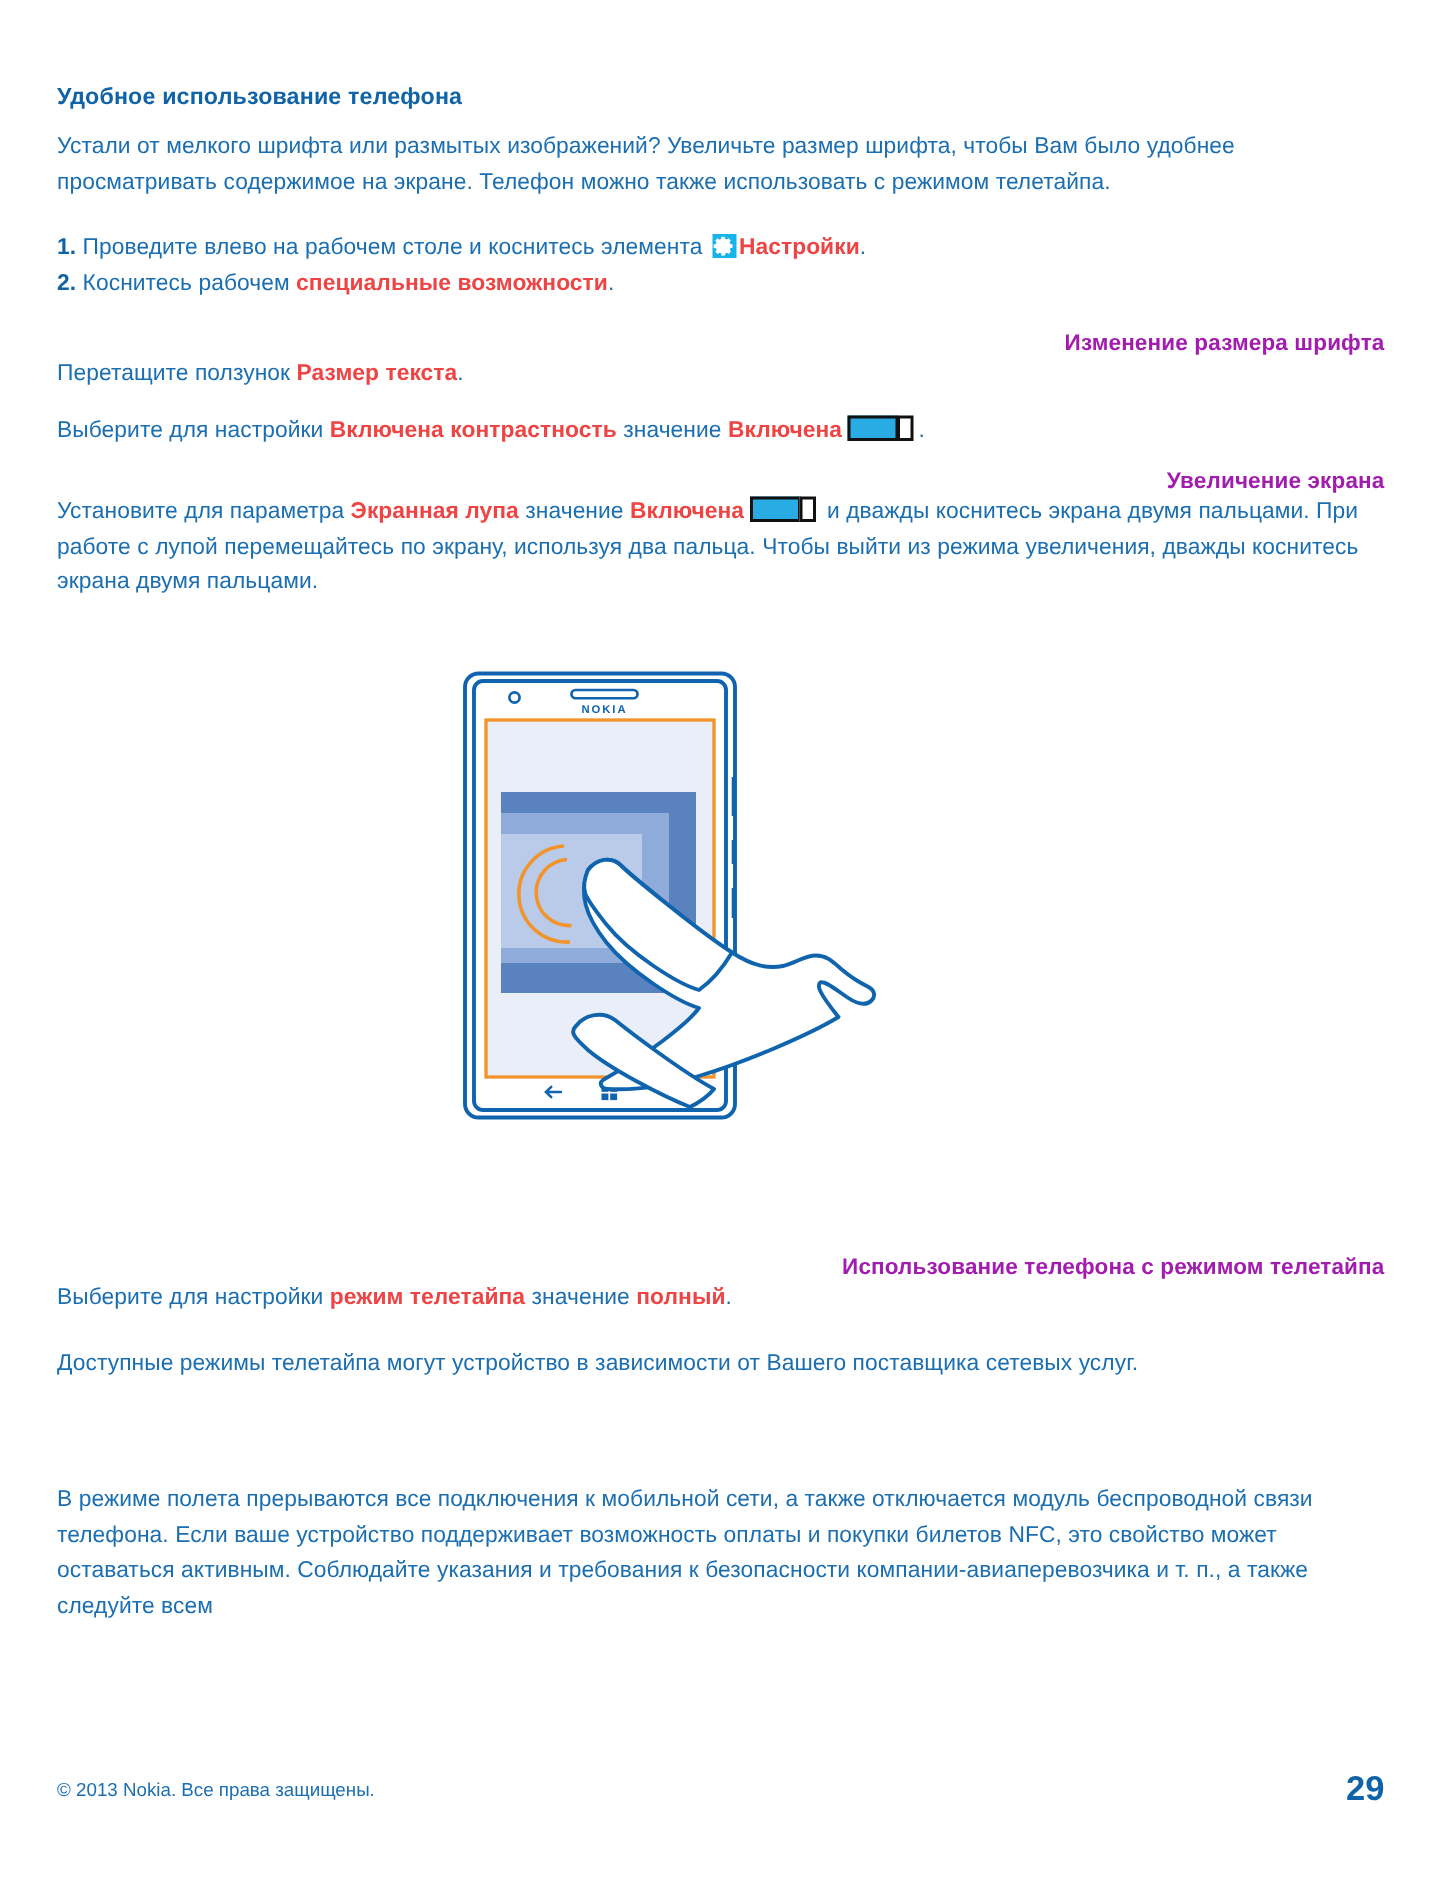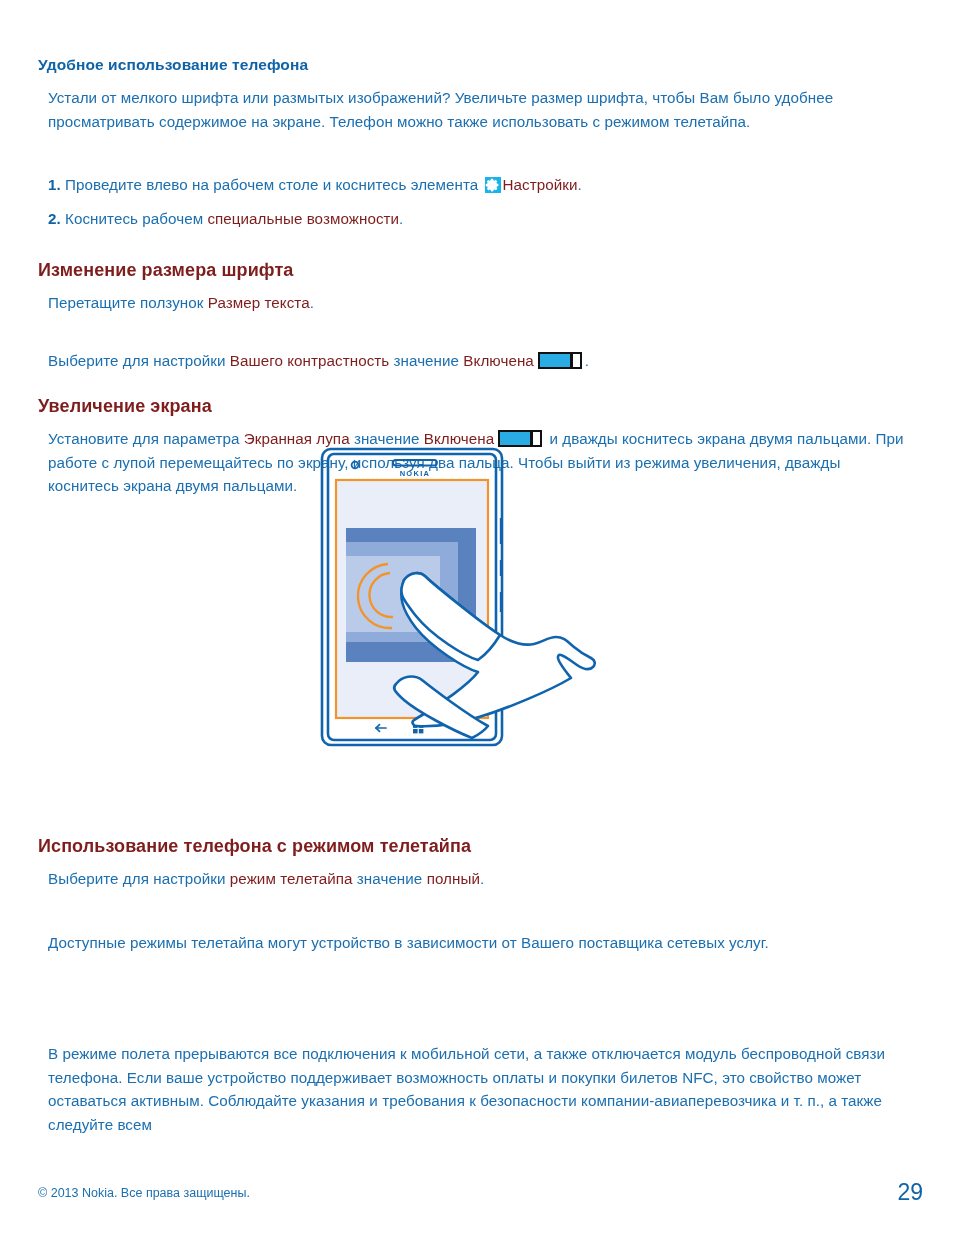"Устали от мелкого шрифта или" p.body-text { margin: 10px -> 0 }
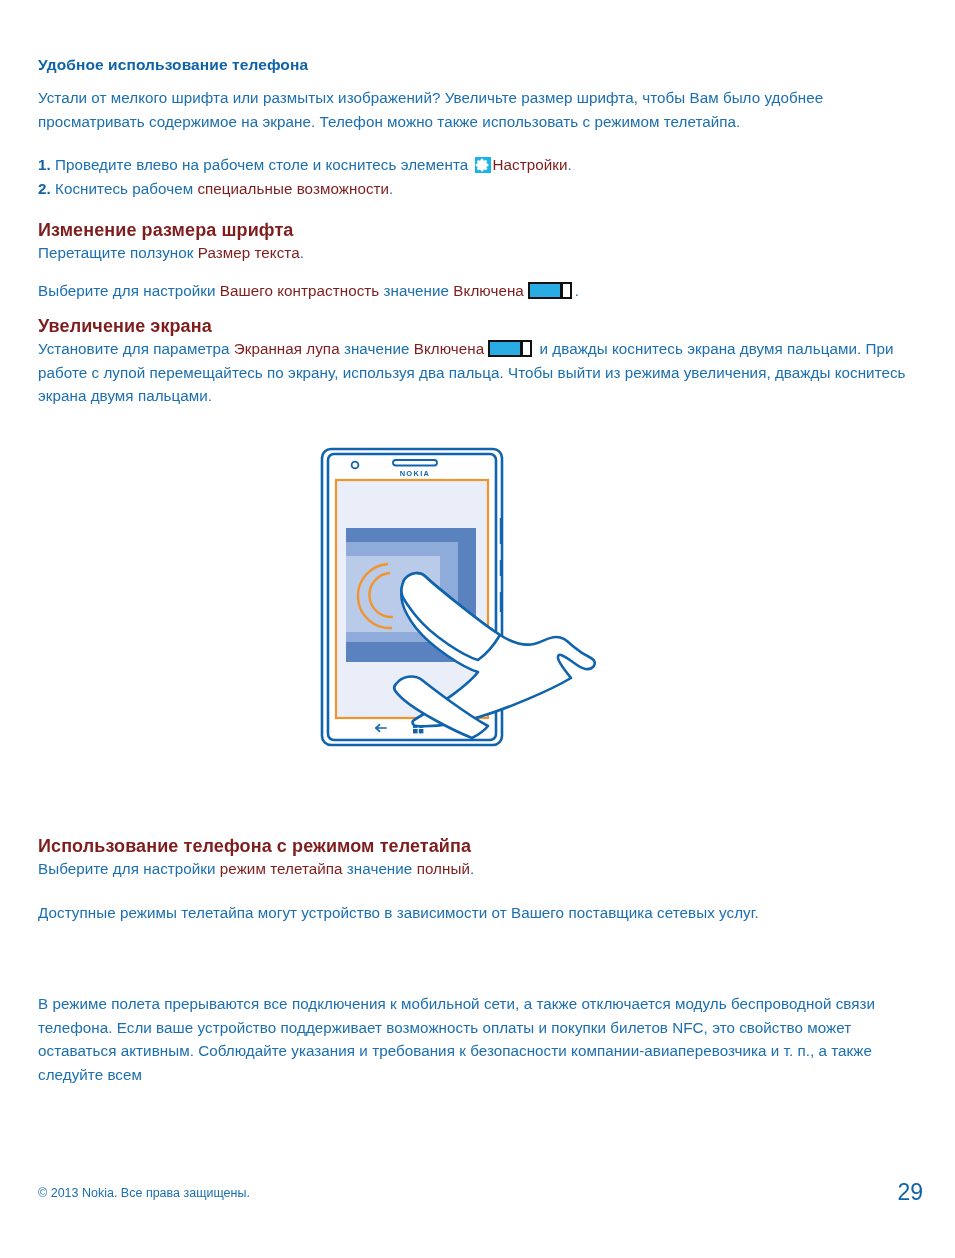"Настройки" p.body-text b, .b { color: #7f1d1d -> #ef4444; font-weight: normal -> bold }
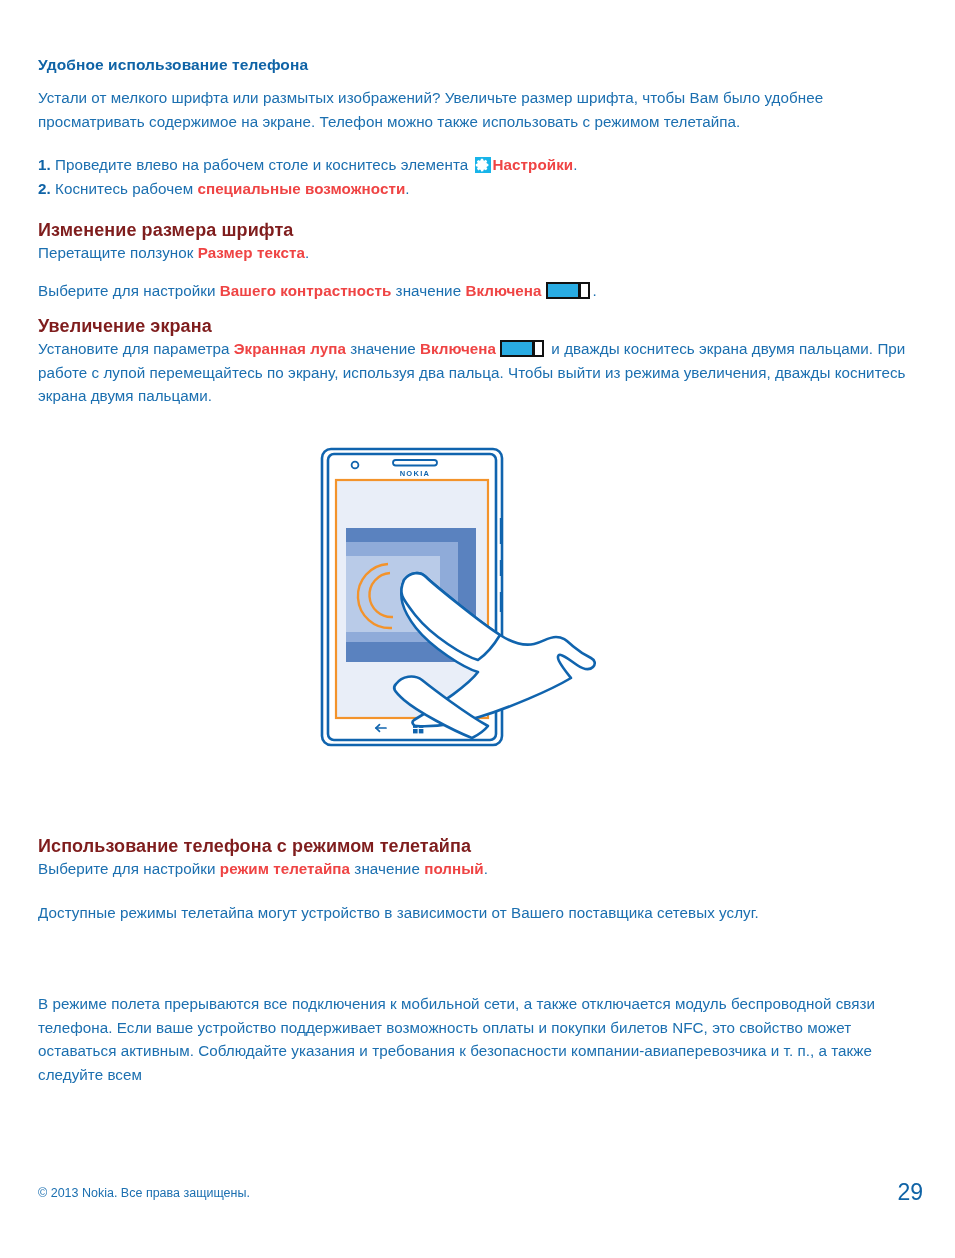"Изменение размера шрифта" h3.sub-title { color: #7f1d1d -> #a21caf; font-size: 18px -> 15px; text-align: none -> right }
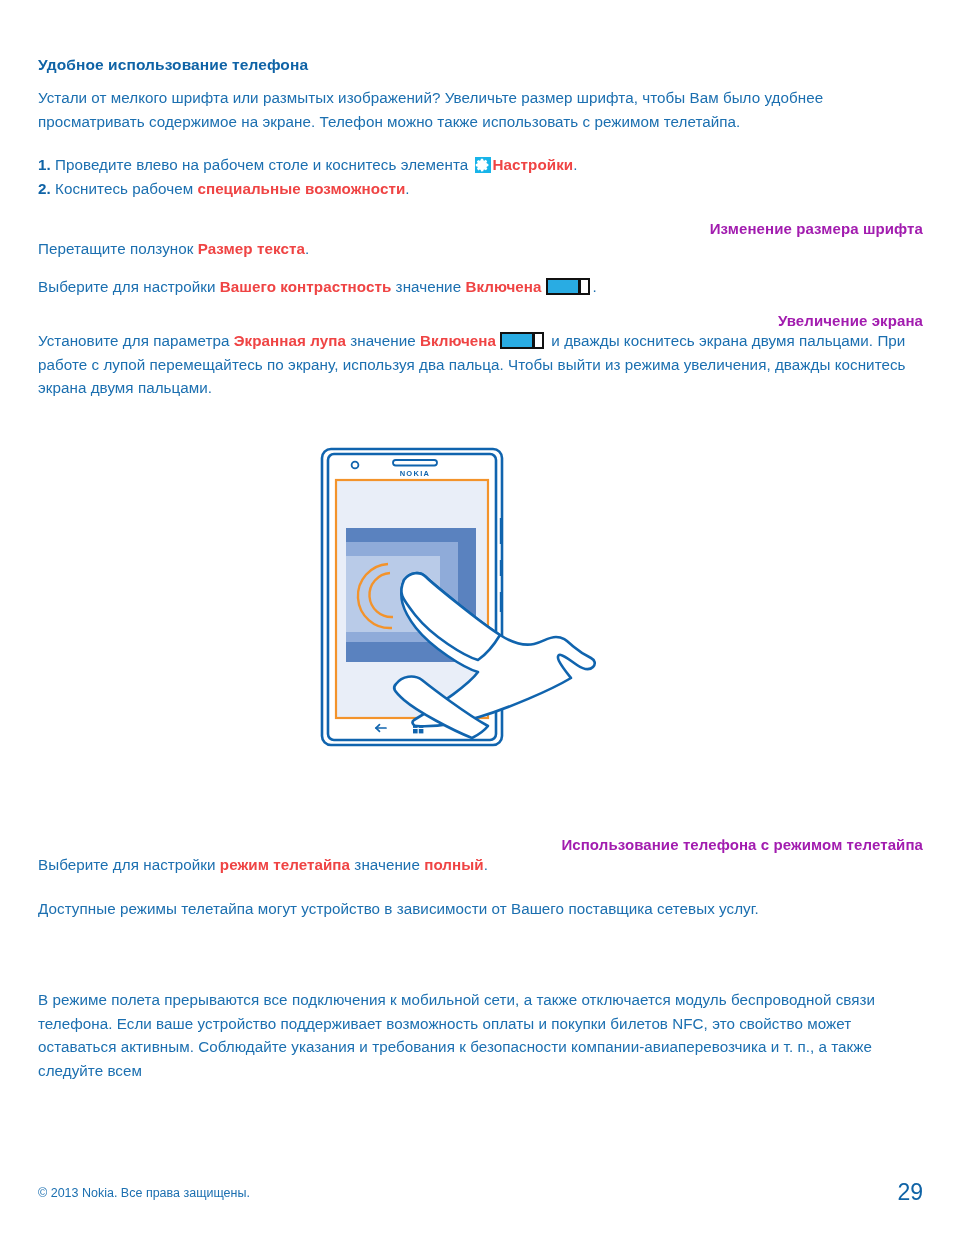"Вашего контрастность" b { text: Вашего -> Включена }
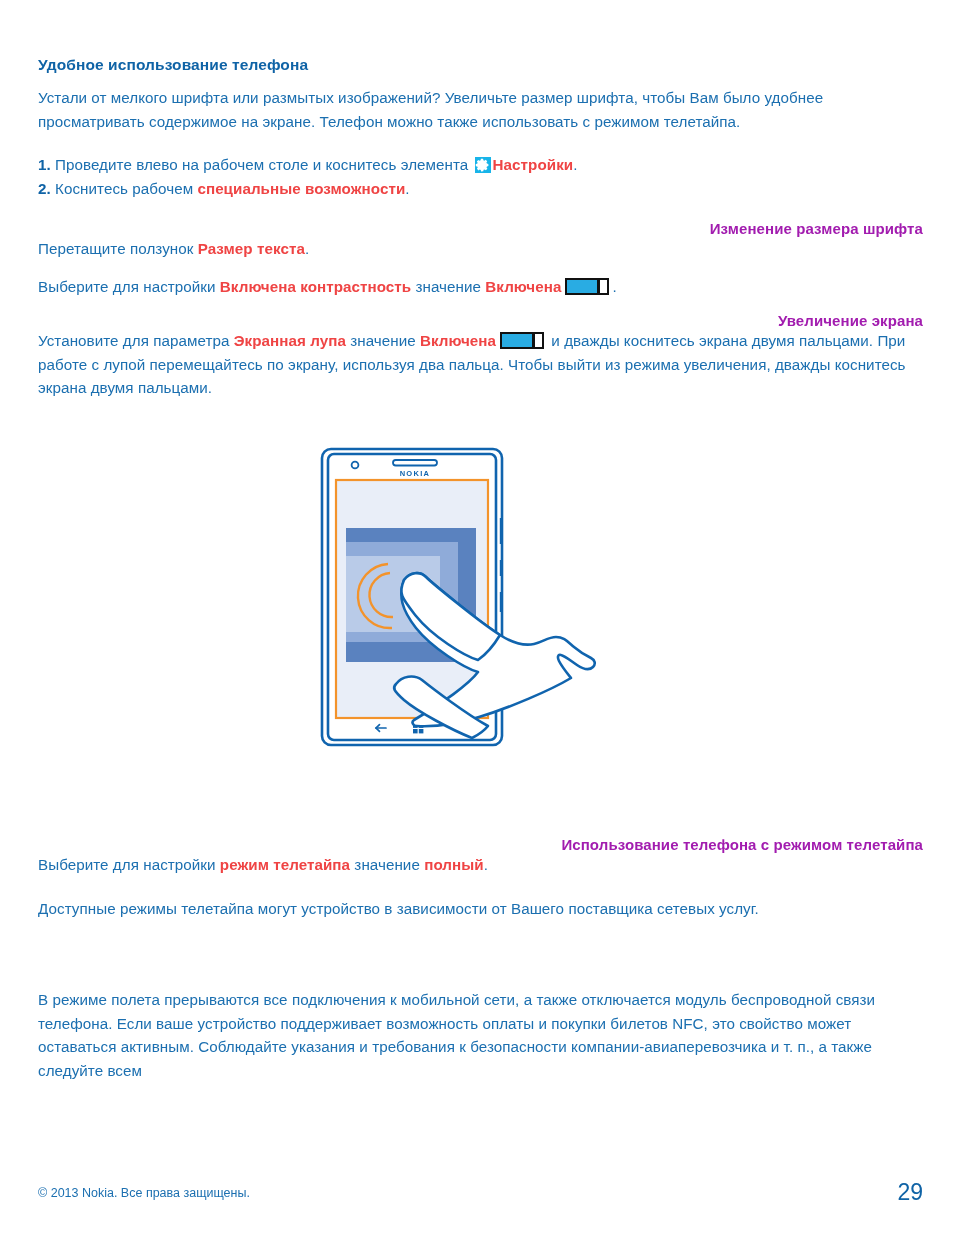"NOKIA" .illustration { left: 300px -> 288px }
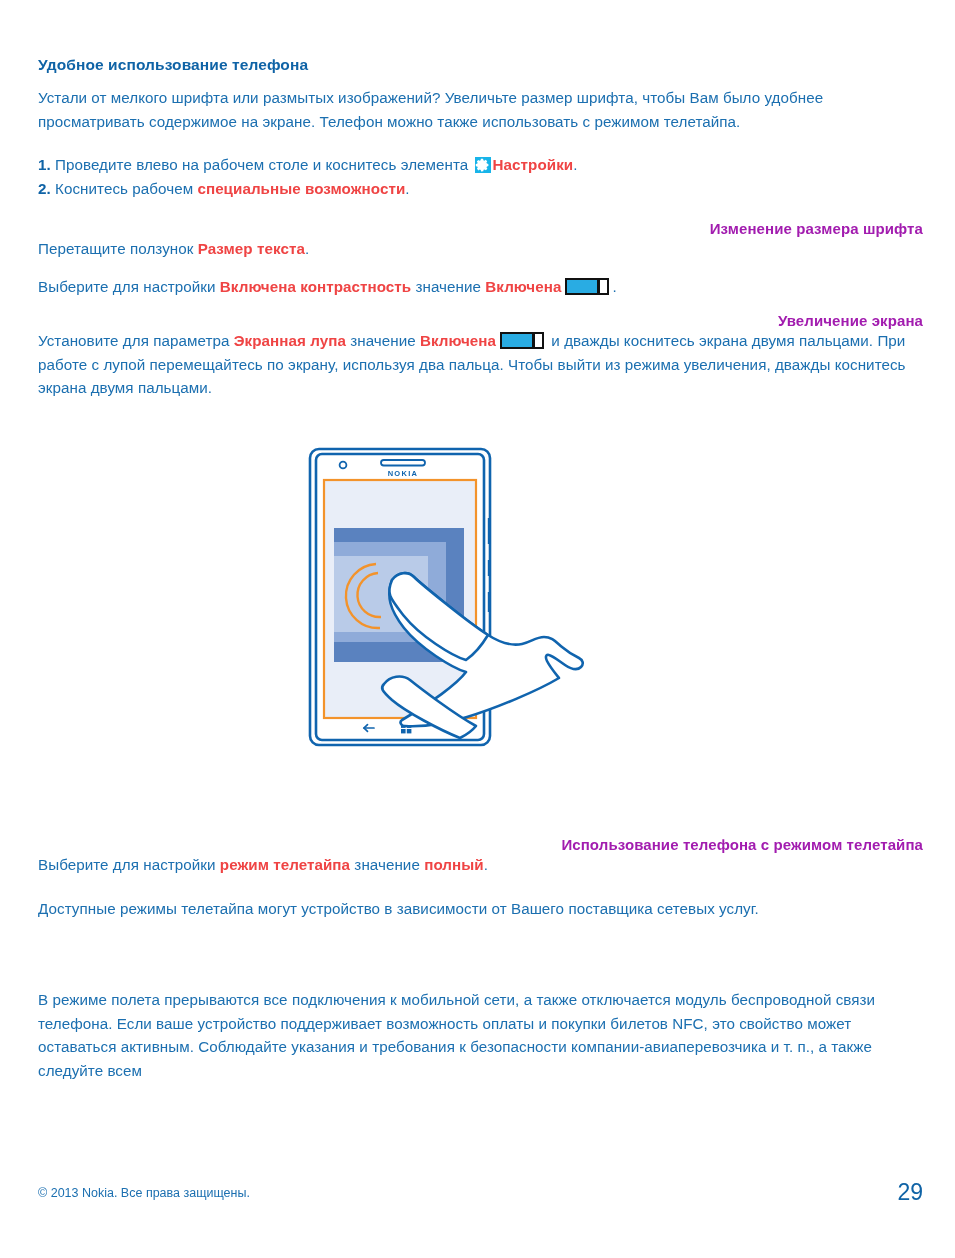"29" .footer .pageno { font-weight: normal -> bold }
